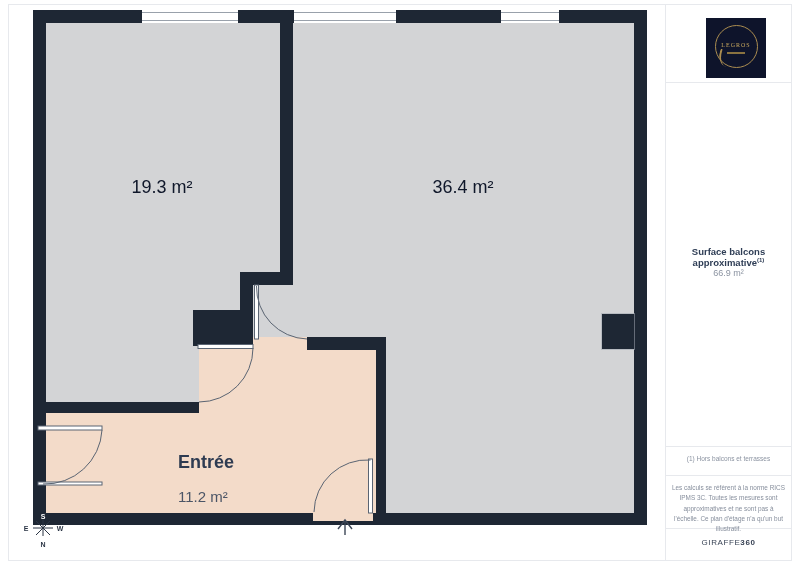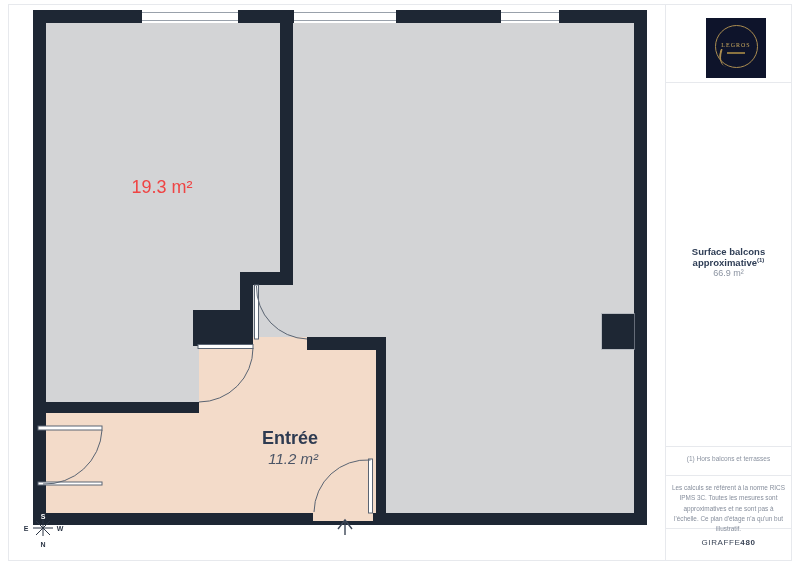"19.3 m²" .room-label { color: #ef4444 -> #0f172a }
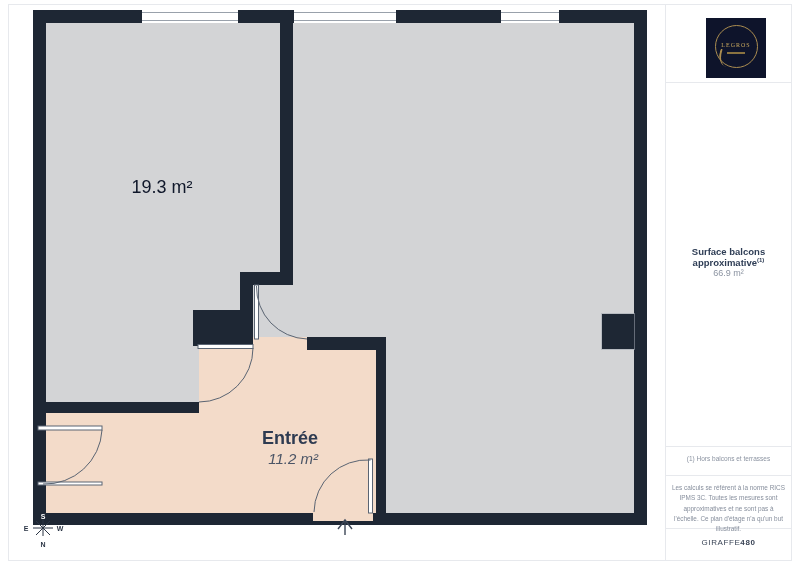"36.4 m²" div.abs { html: none -> <div>36.4 m²</div> }
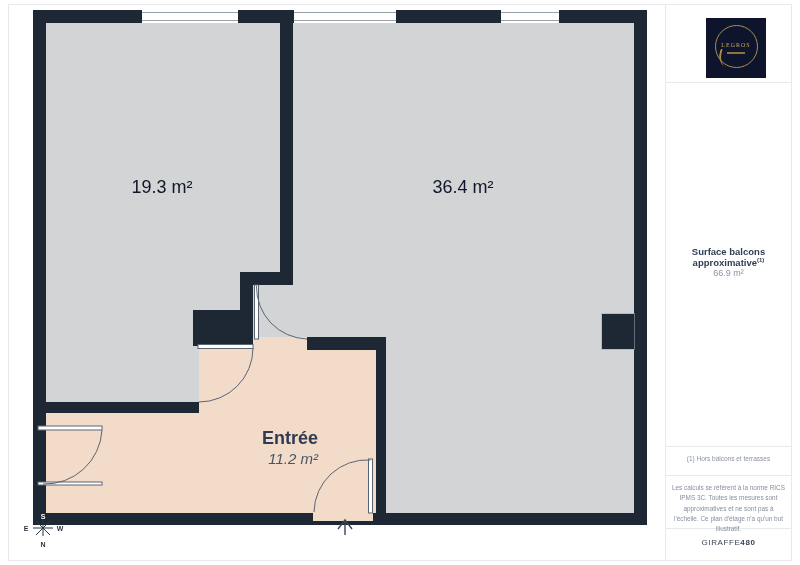"Entrée" #label-entree { text-align: right -> left; top: 428px -> 452px }
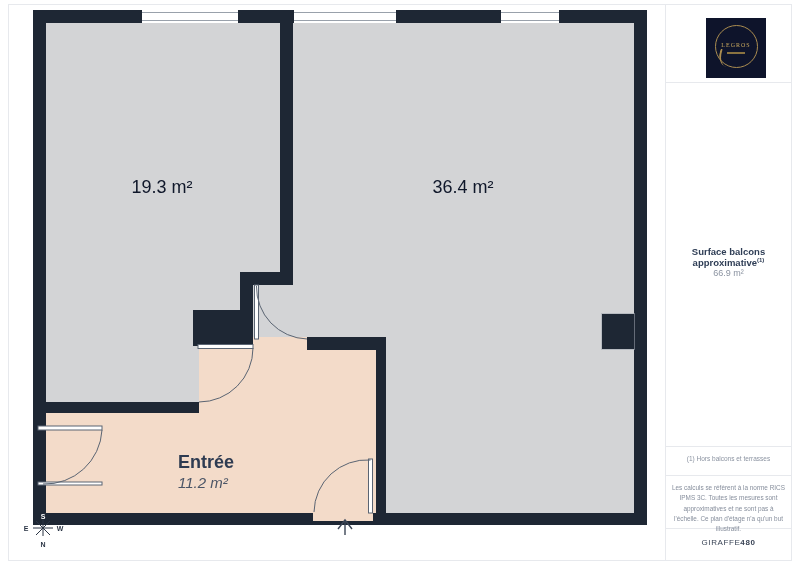"11.2 m²" .entree-area { font-style: italic -> none; margin-top: 1px -> 15px }
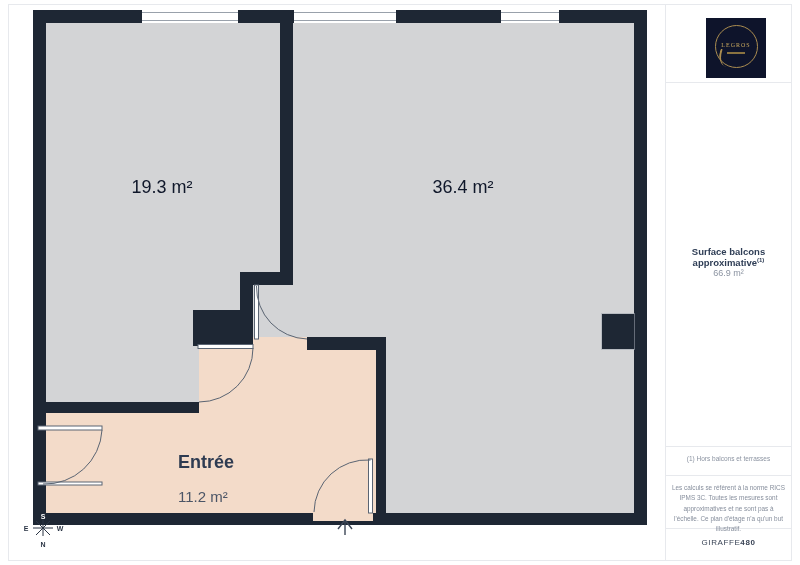"480" span.b2 { text: 480 -> 360 }
